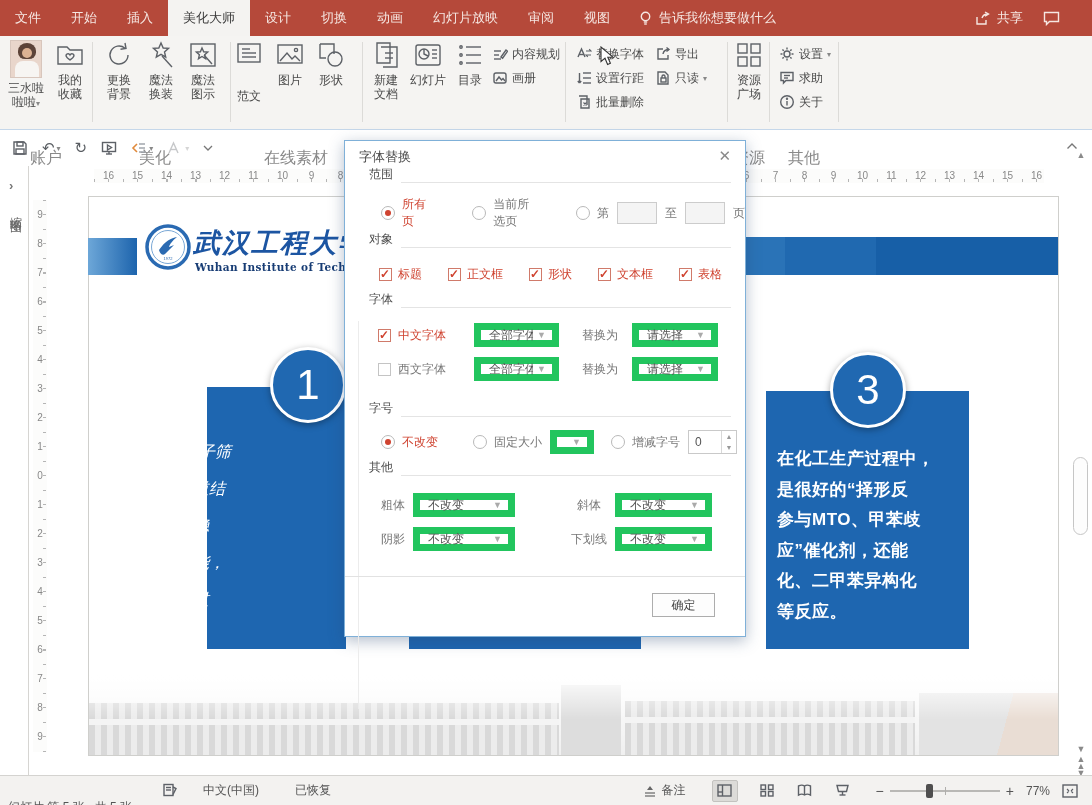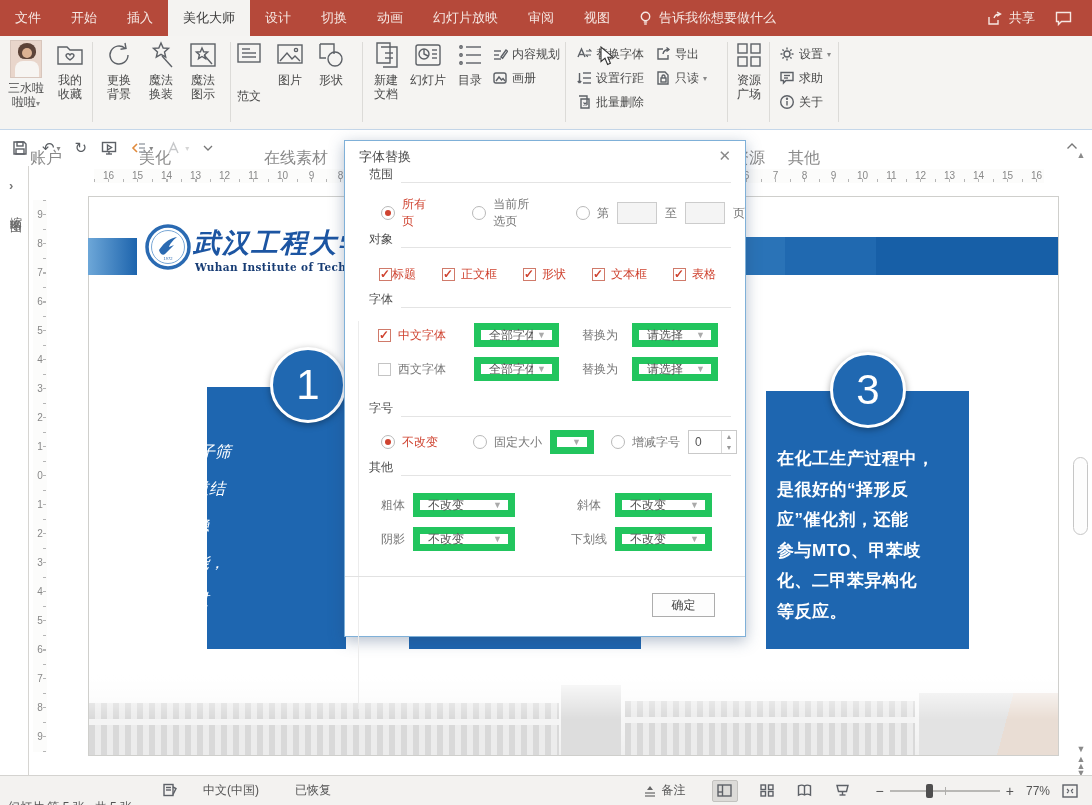"共享" .mb-right { padding-right: 20px -> 32px }
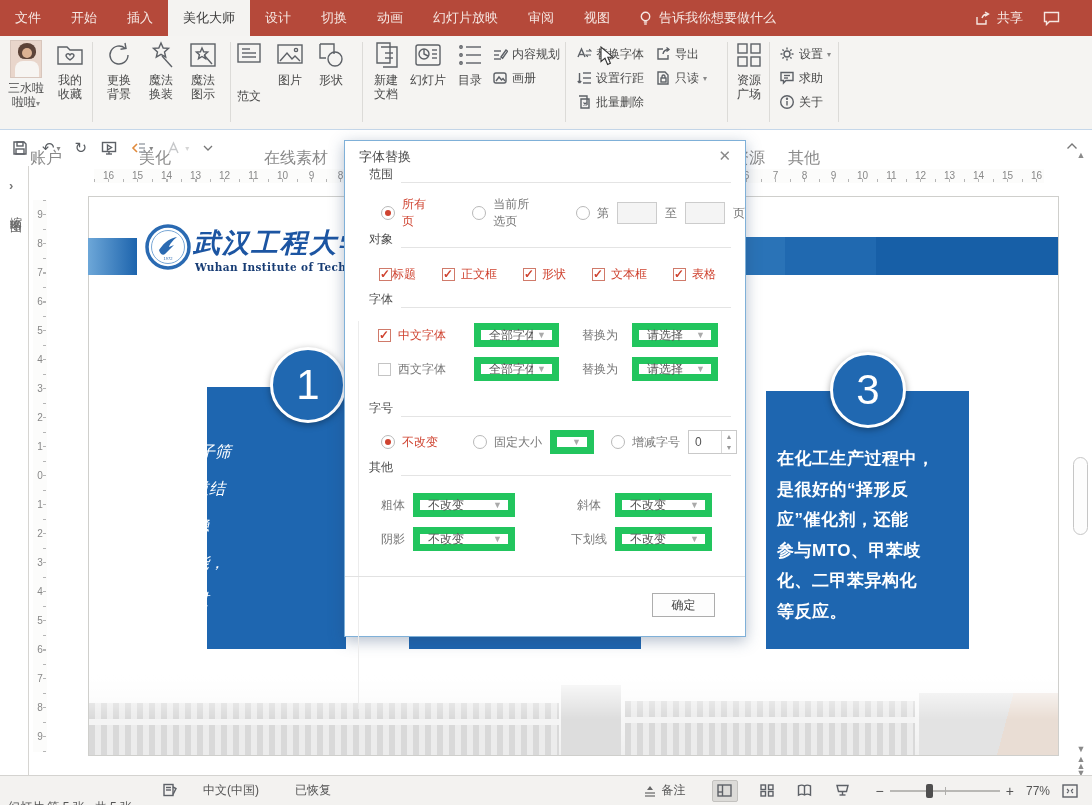"标题" span { gap: none -> 6px }
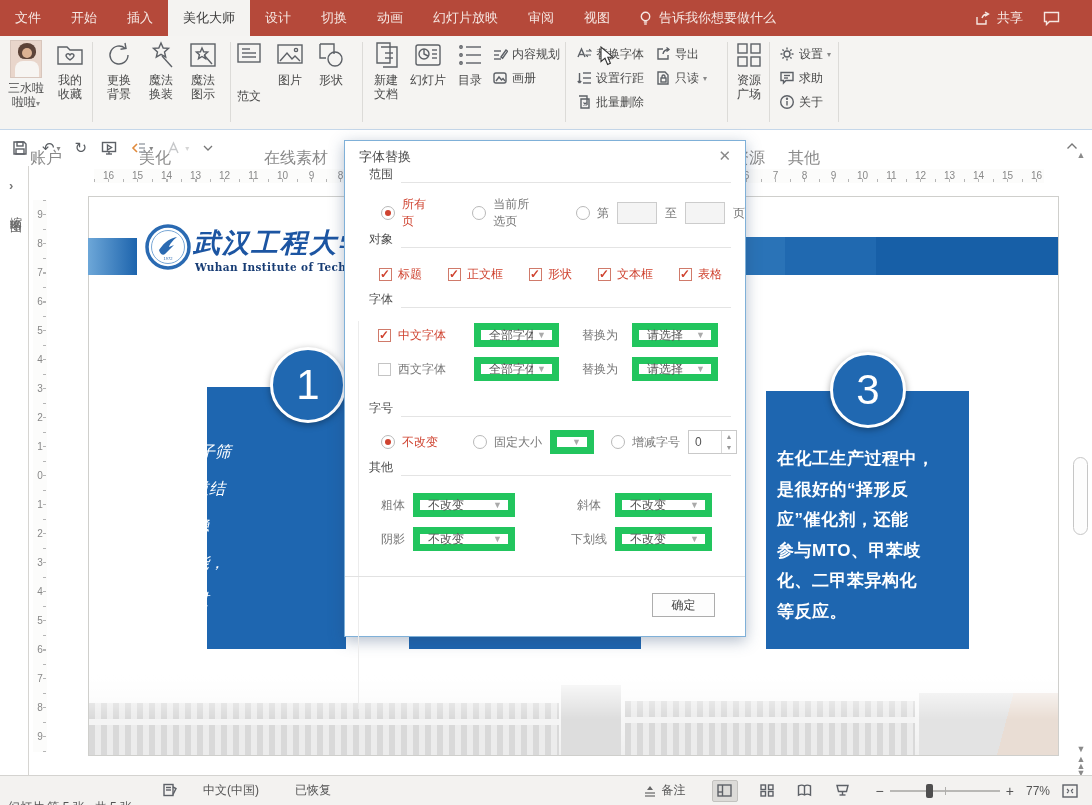"应”催化剂，还能" div { order: before "参与MTO、甲苯歧" -> after "参与MTO、甲苯歧" }
